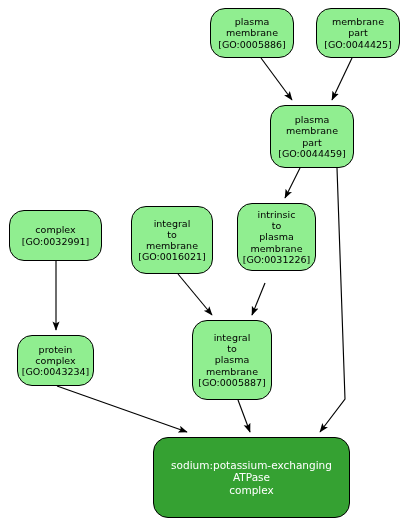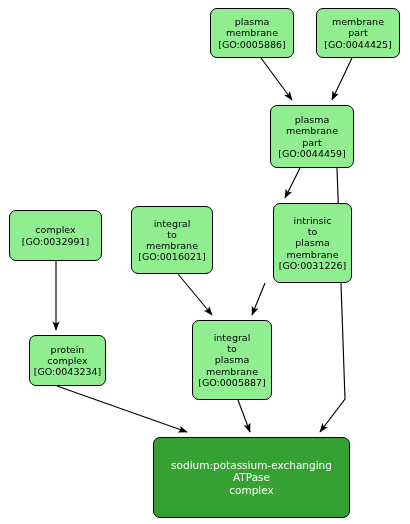"plasma" .node { border-radius: 7px -> 15px }
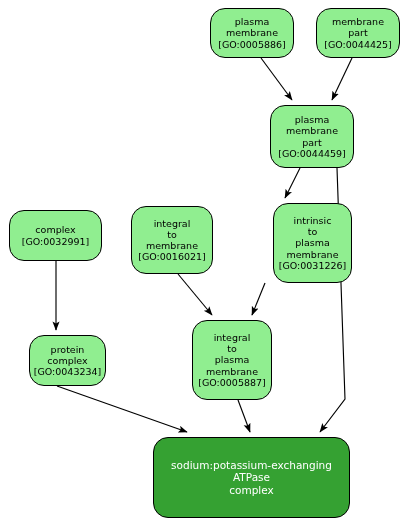"intrinsic" div.node { height: 80px -> 68px; margin-left: 36px -> none }
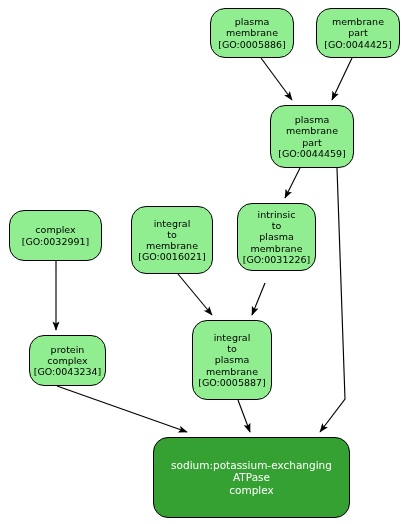"protein" div.node { left: 29px -> 17px }
